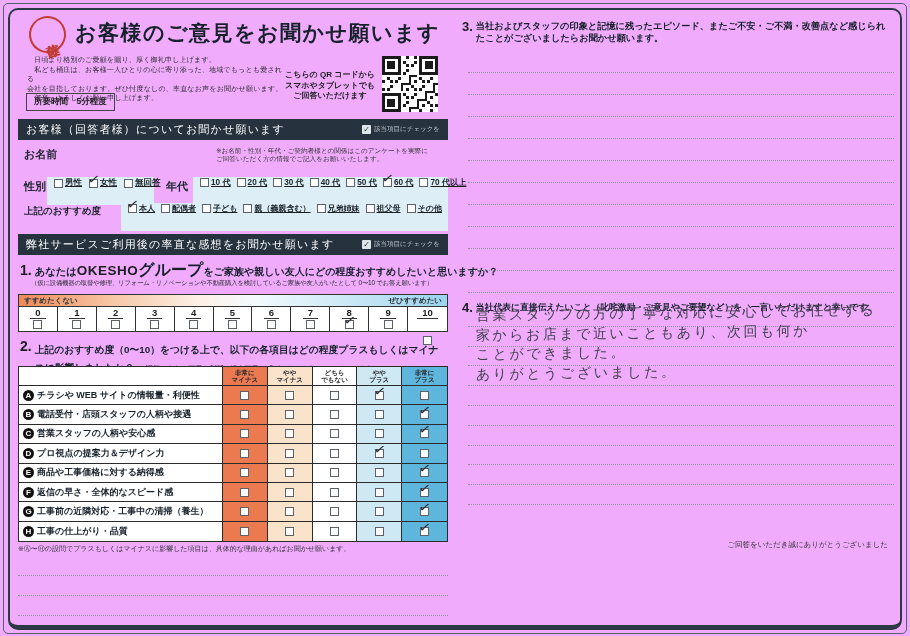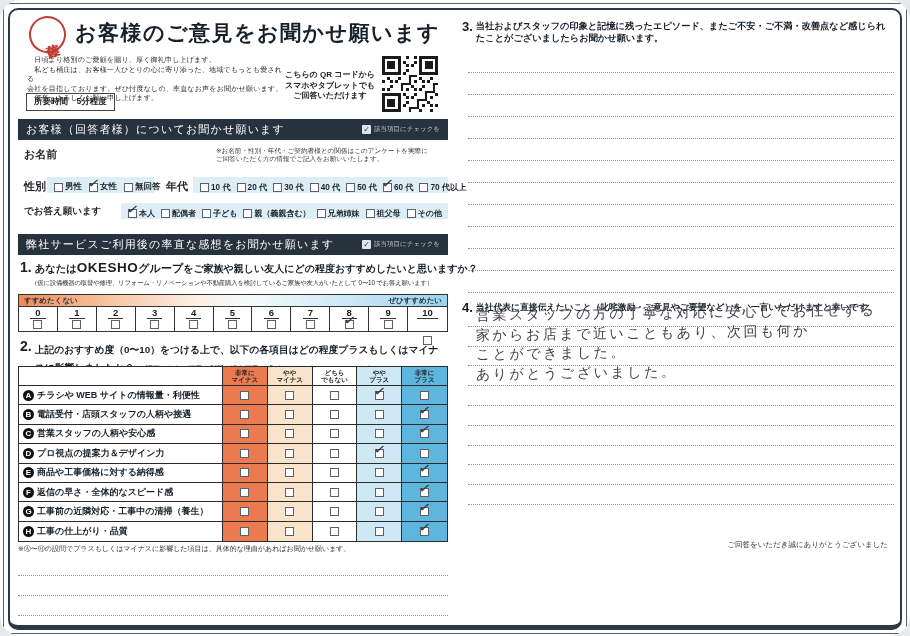"お客様のご意見をお聞かせ願います" #page { background: #ffffff -> #f0abfc; border-radius: 21px -> none }
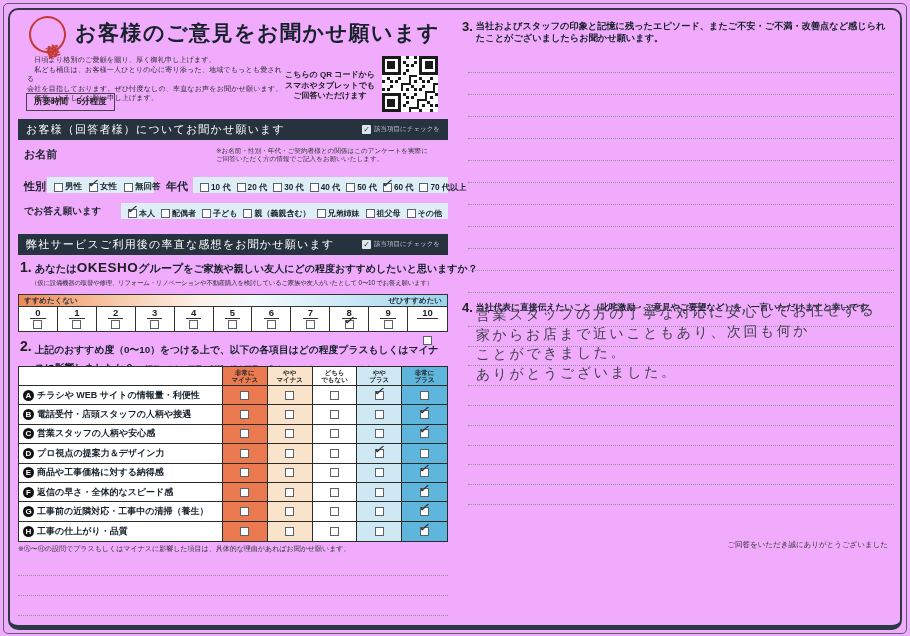"男性" .band { align-items: flex-end -> flex-start; height: 16px -> 28px; text-decoration: none -> underline }
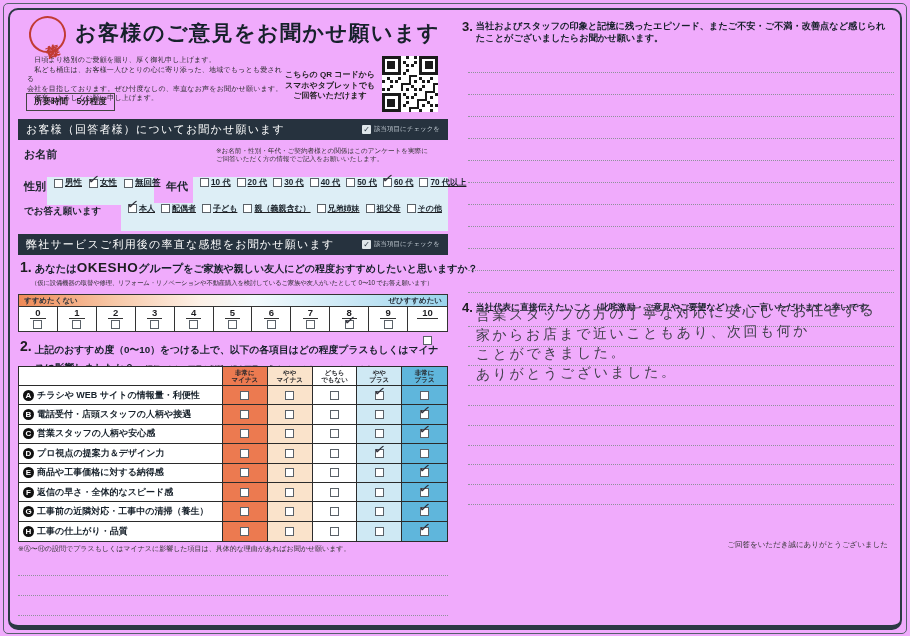"でお答え願います" div.abs { text: でお答え願います -> 上記のおすすめ度 }
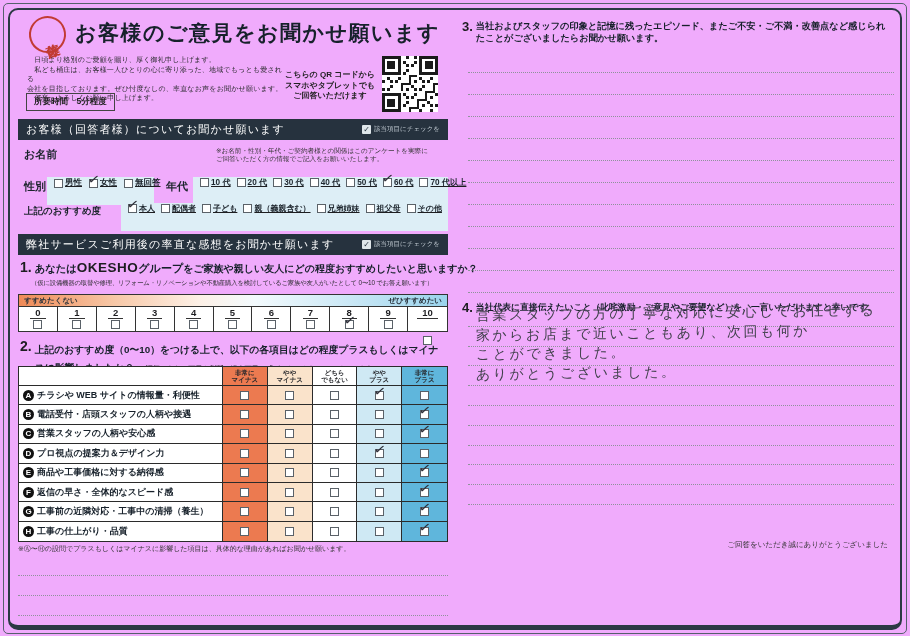"グループ" span.qtitle { font-size: 11px -> 16px }
